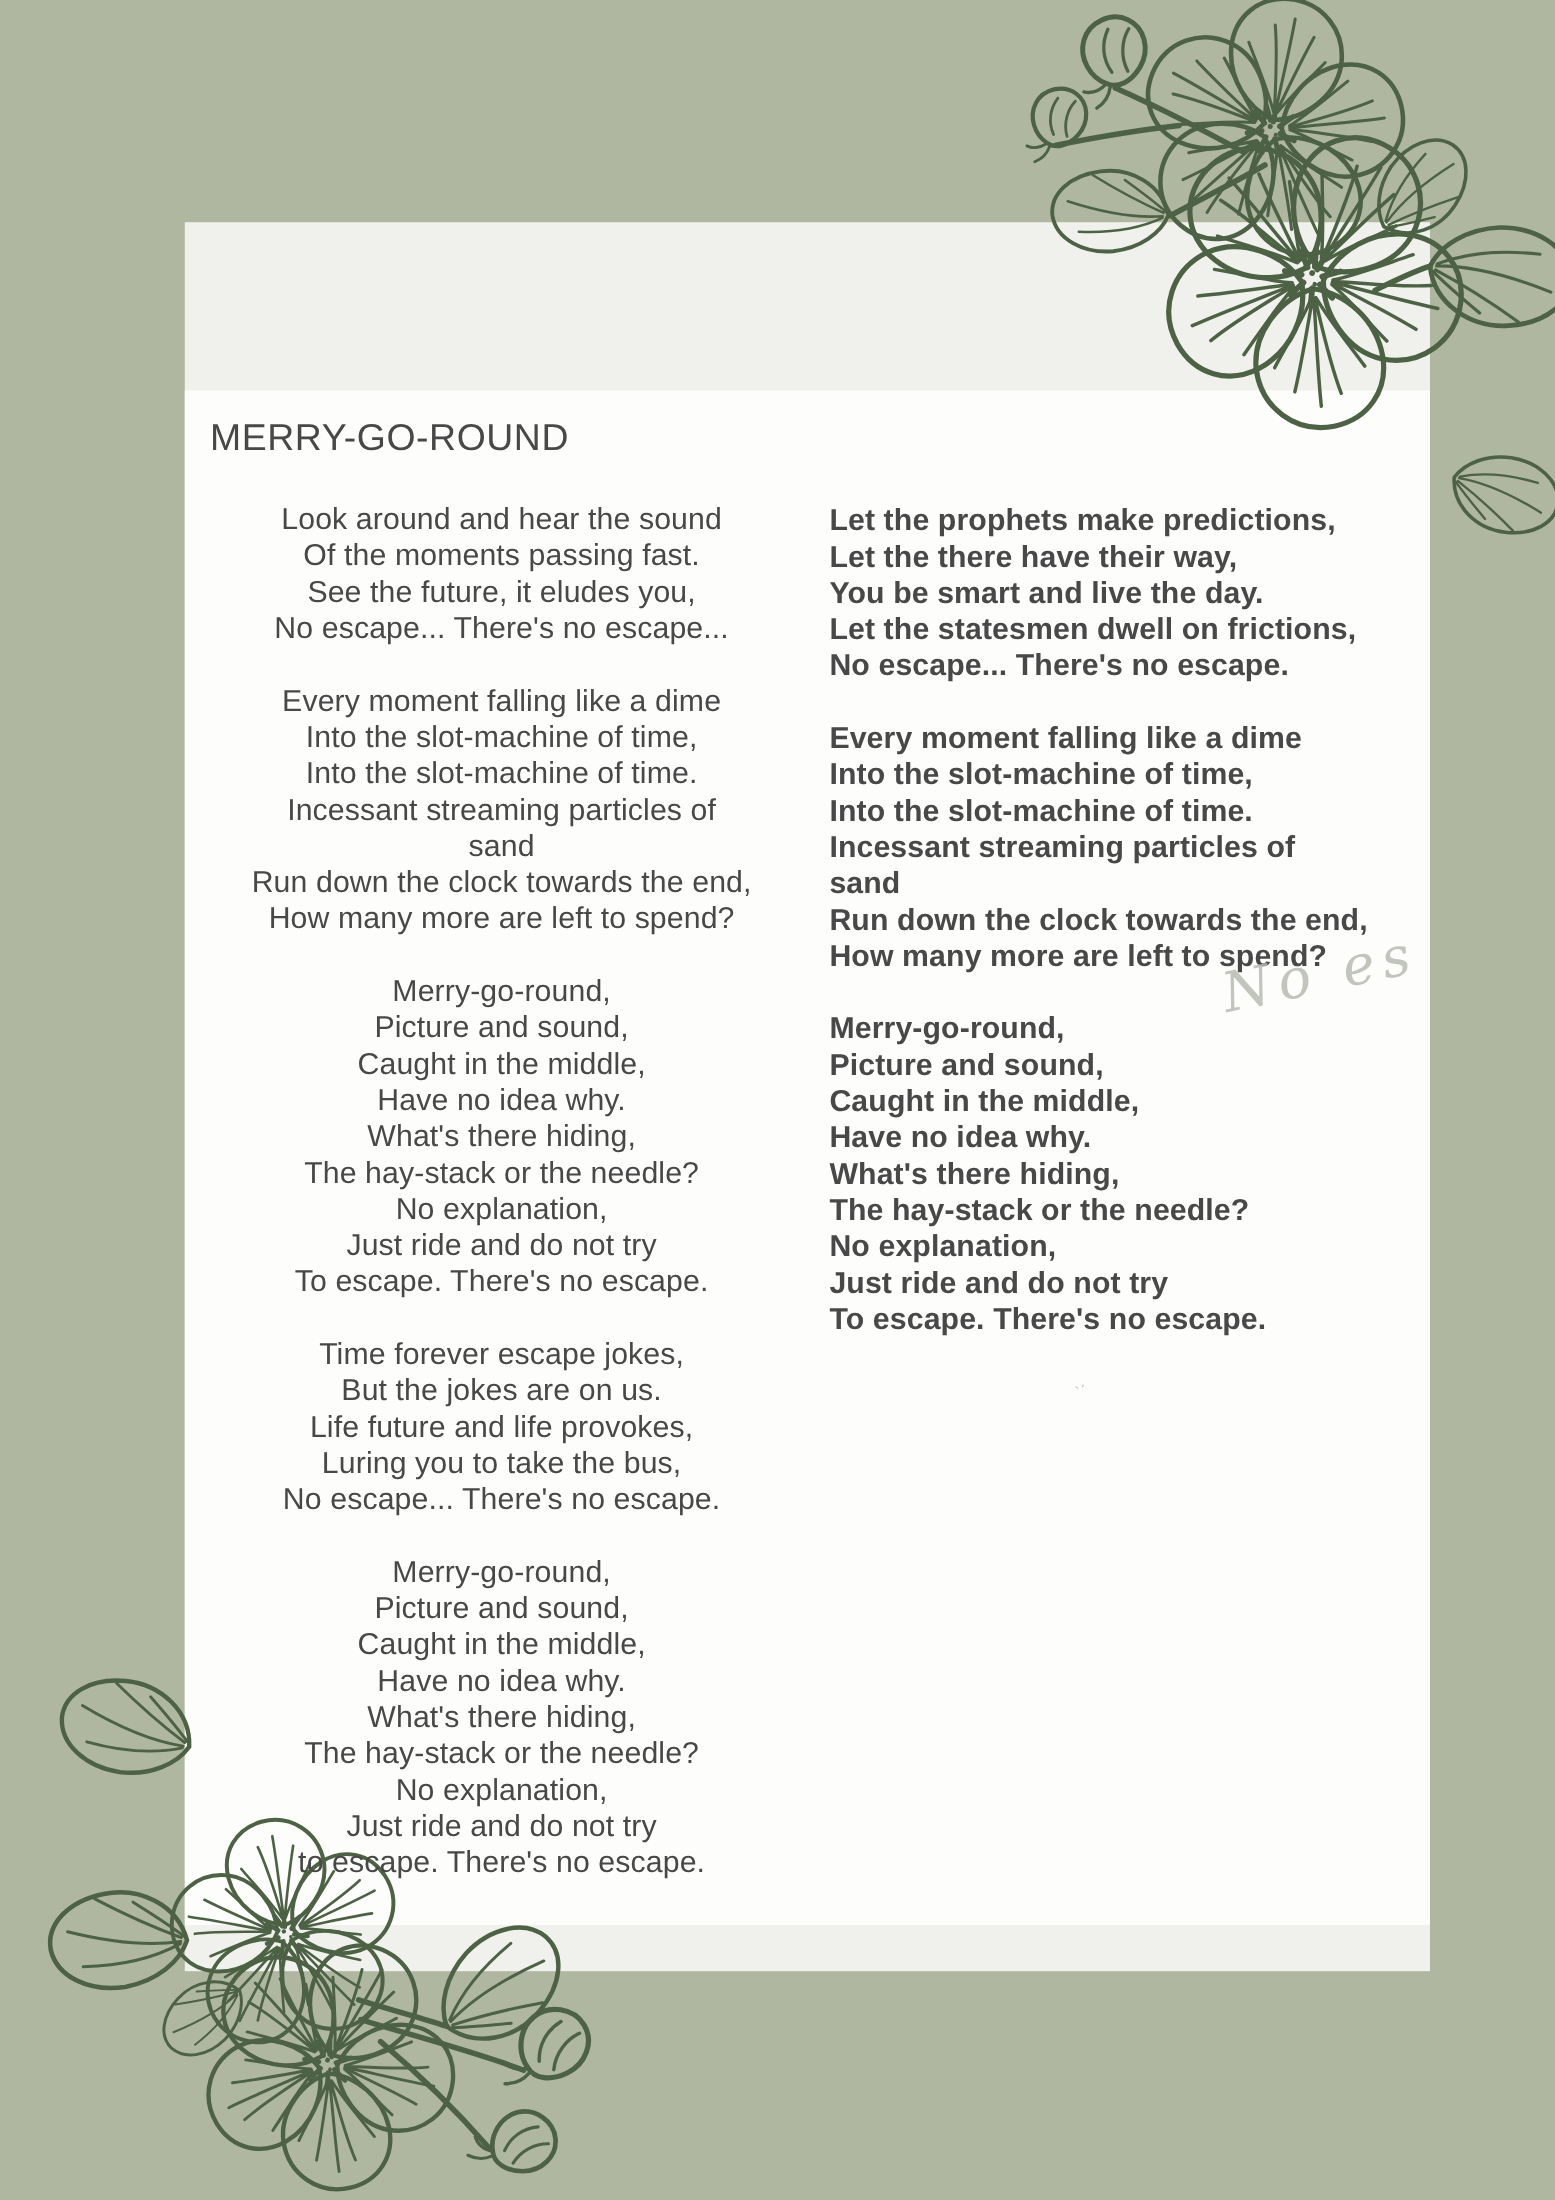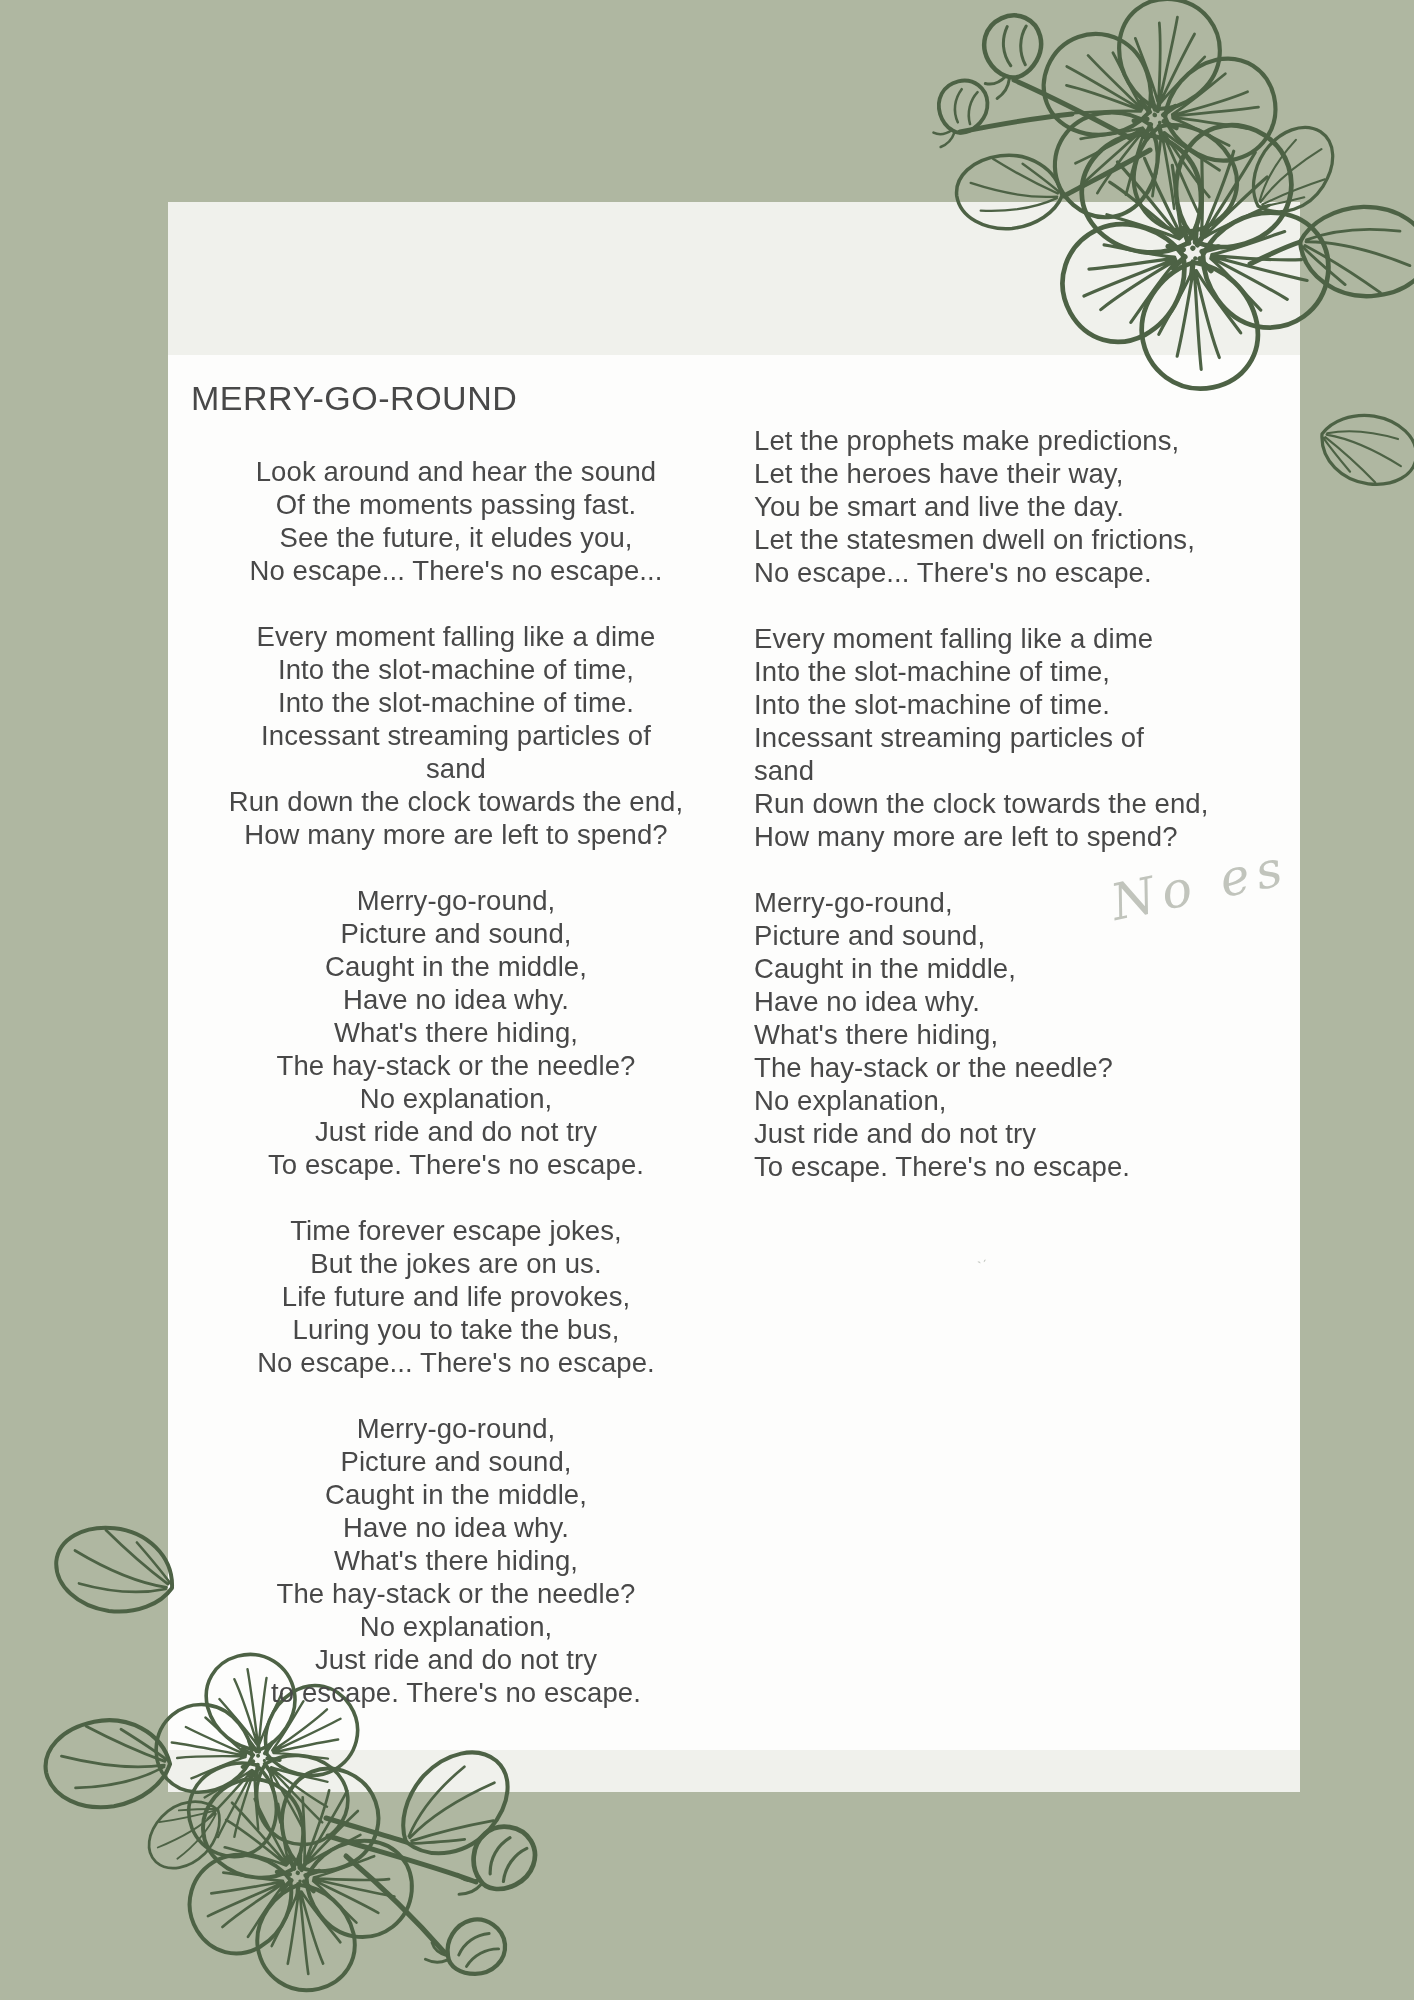"Let the prophets make predictions," .col2 { font-weight: none -> bold; top: 424px -> 456px }
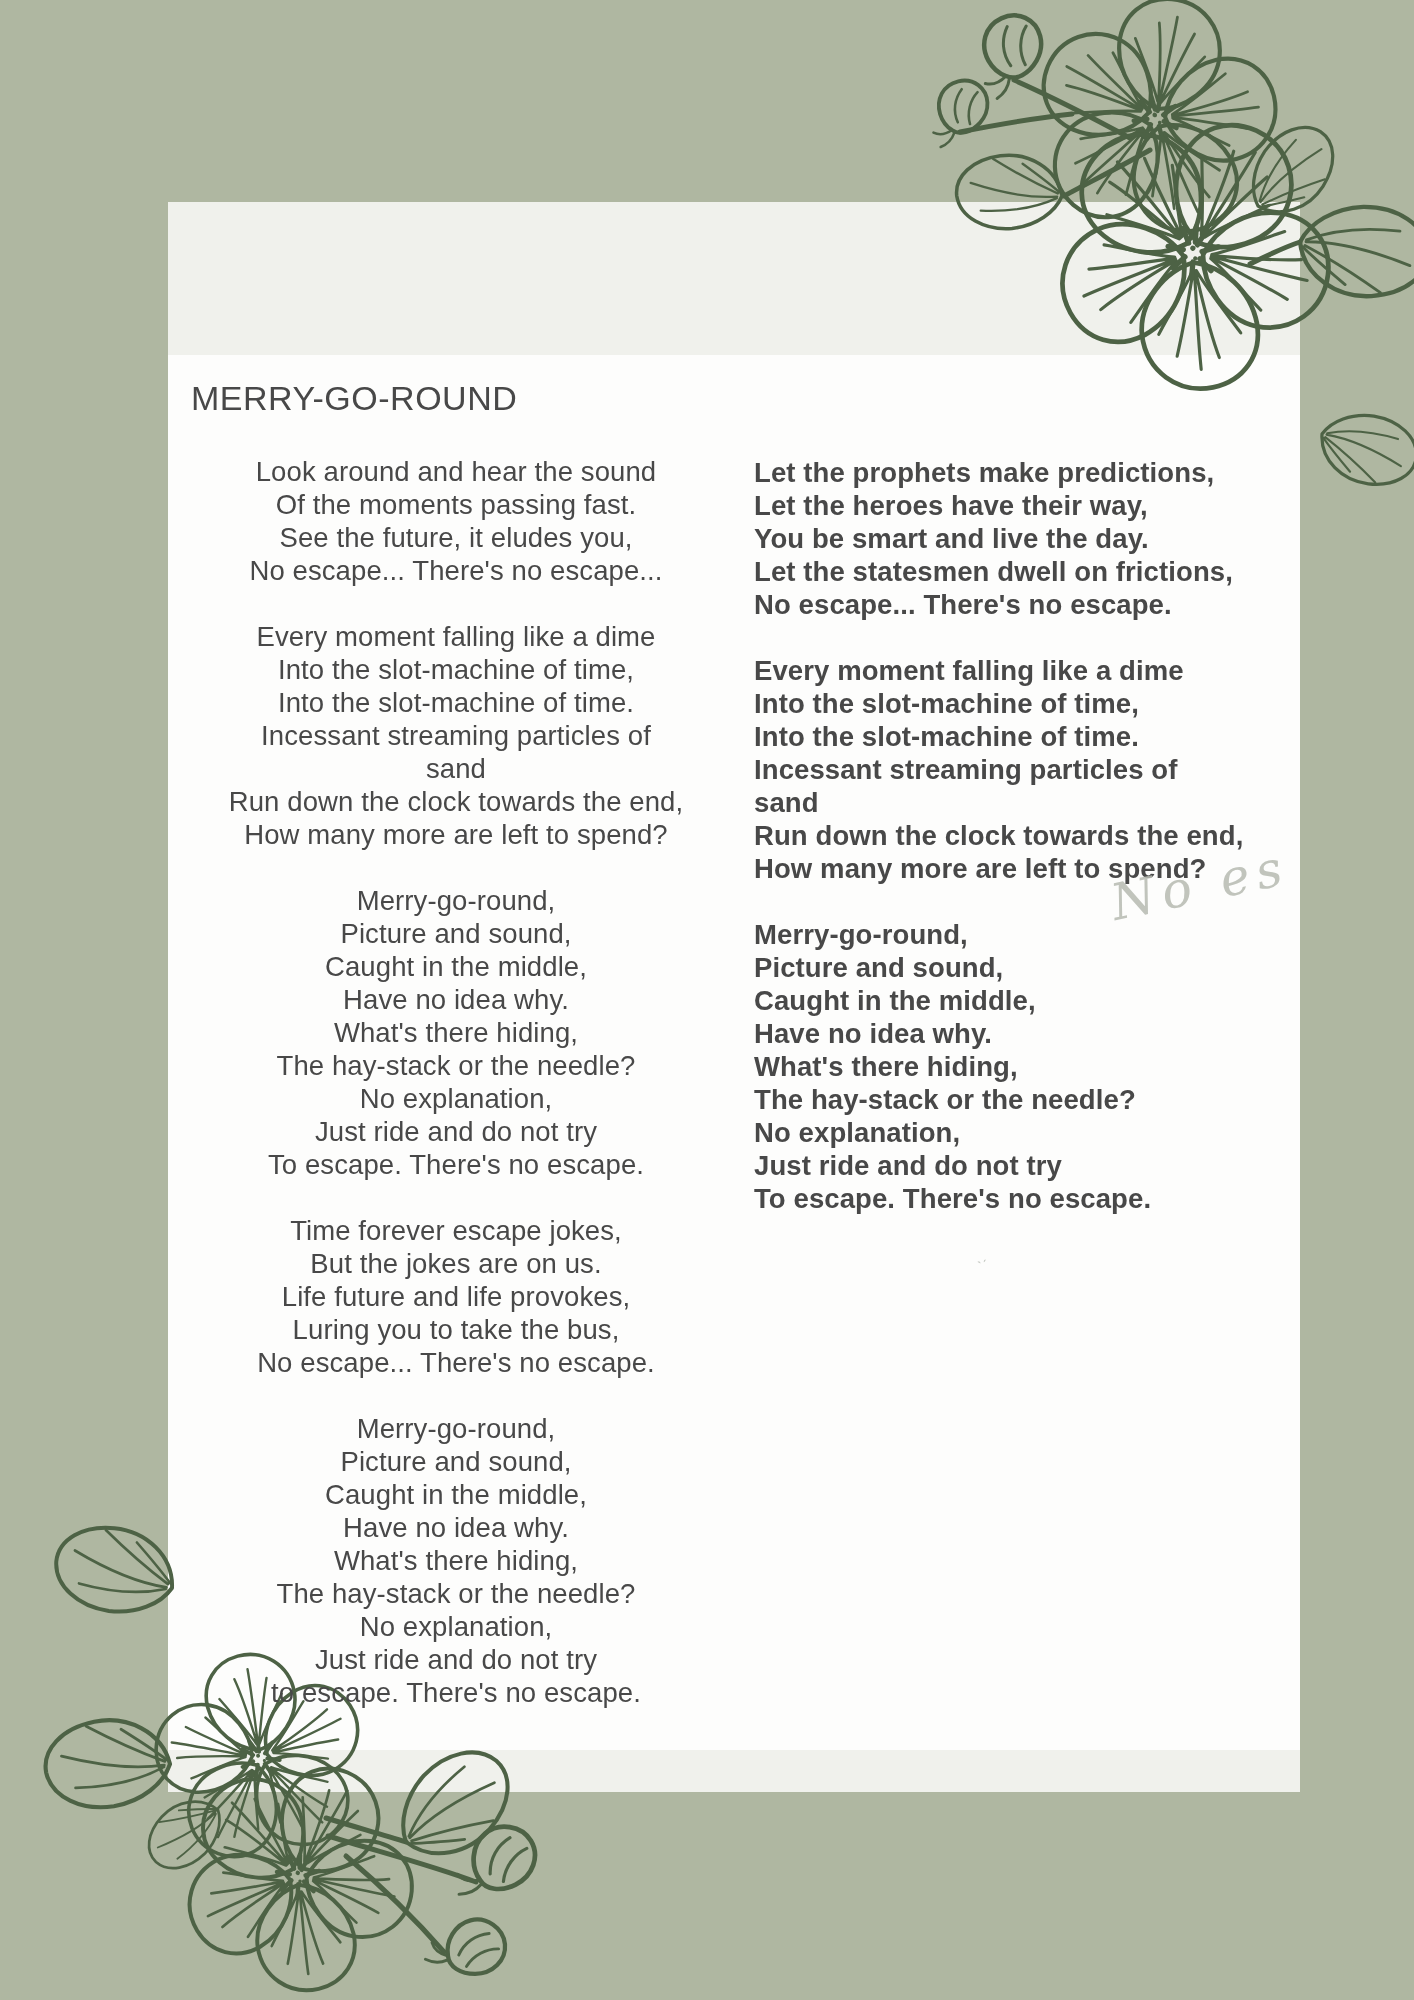"Let the heroes have their" div.line { text: heroes -> there }
